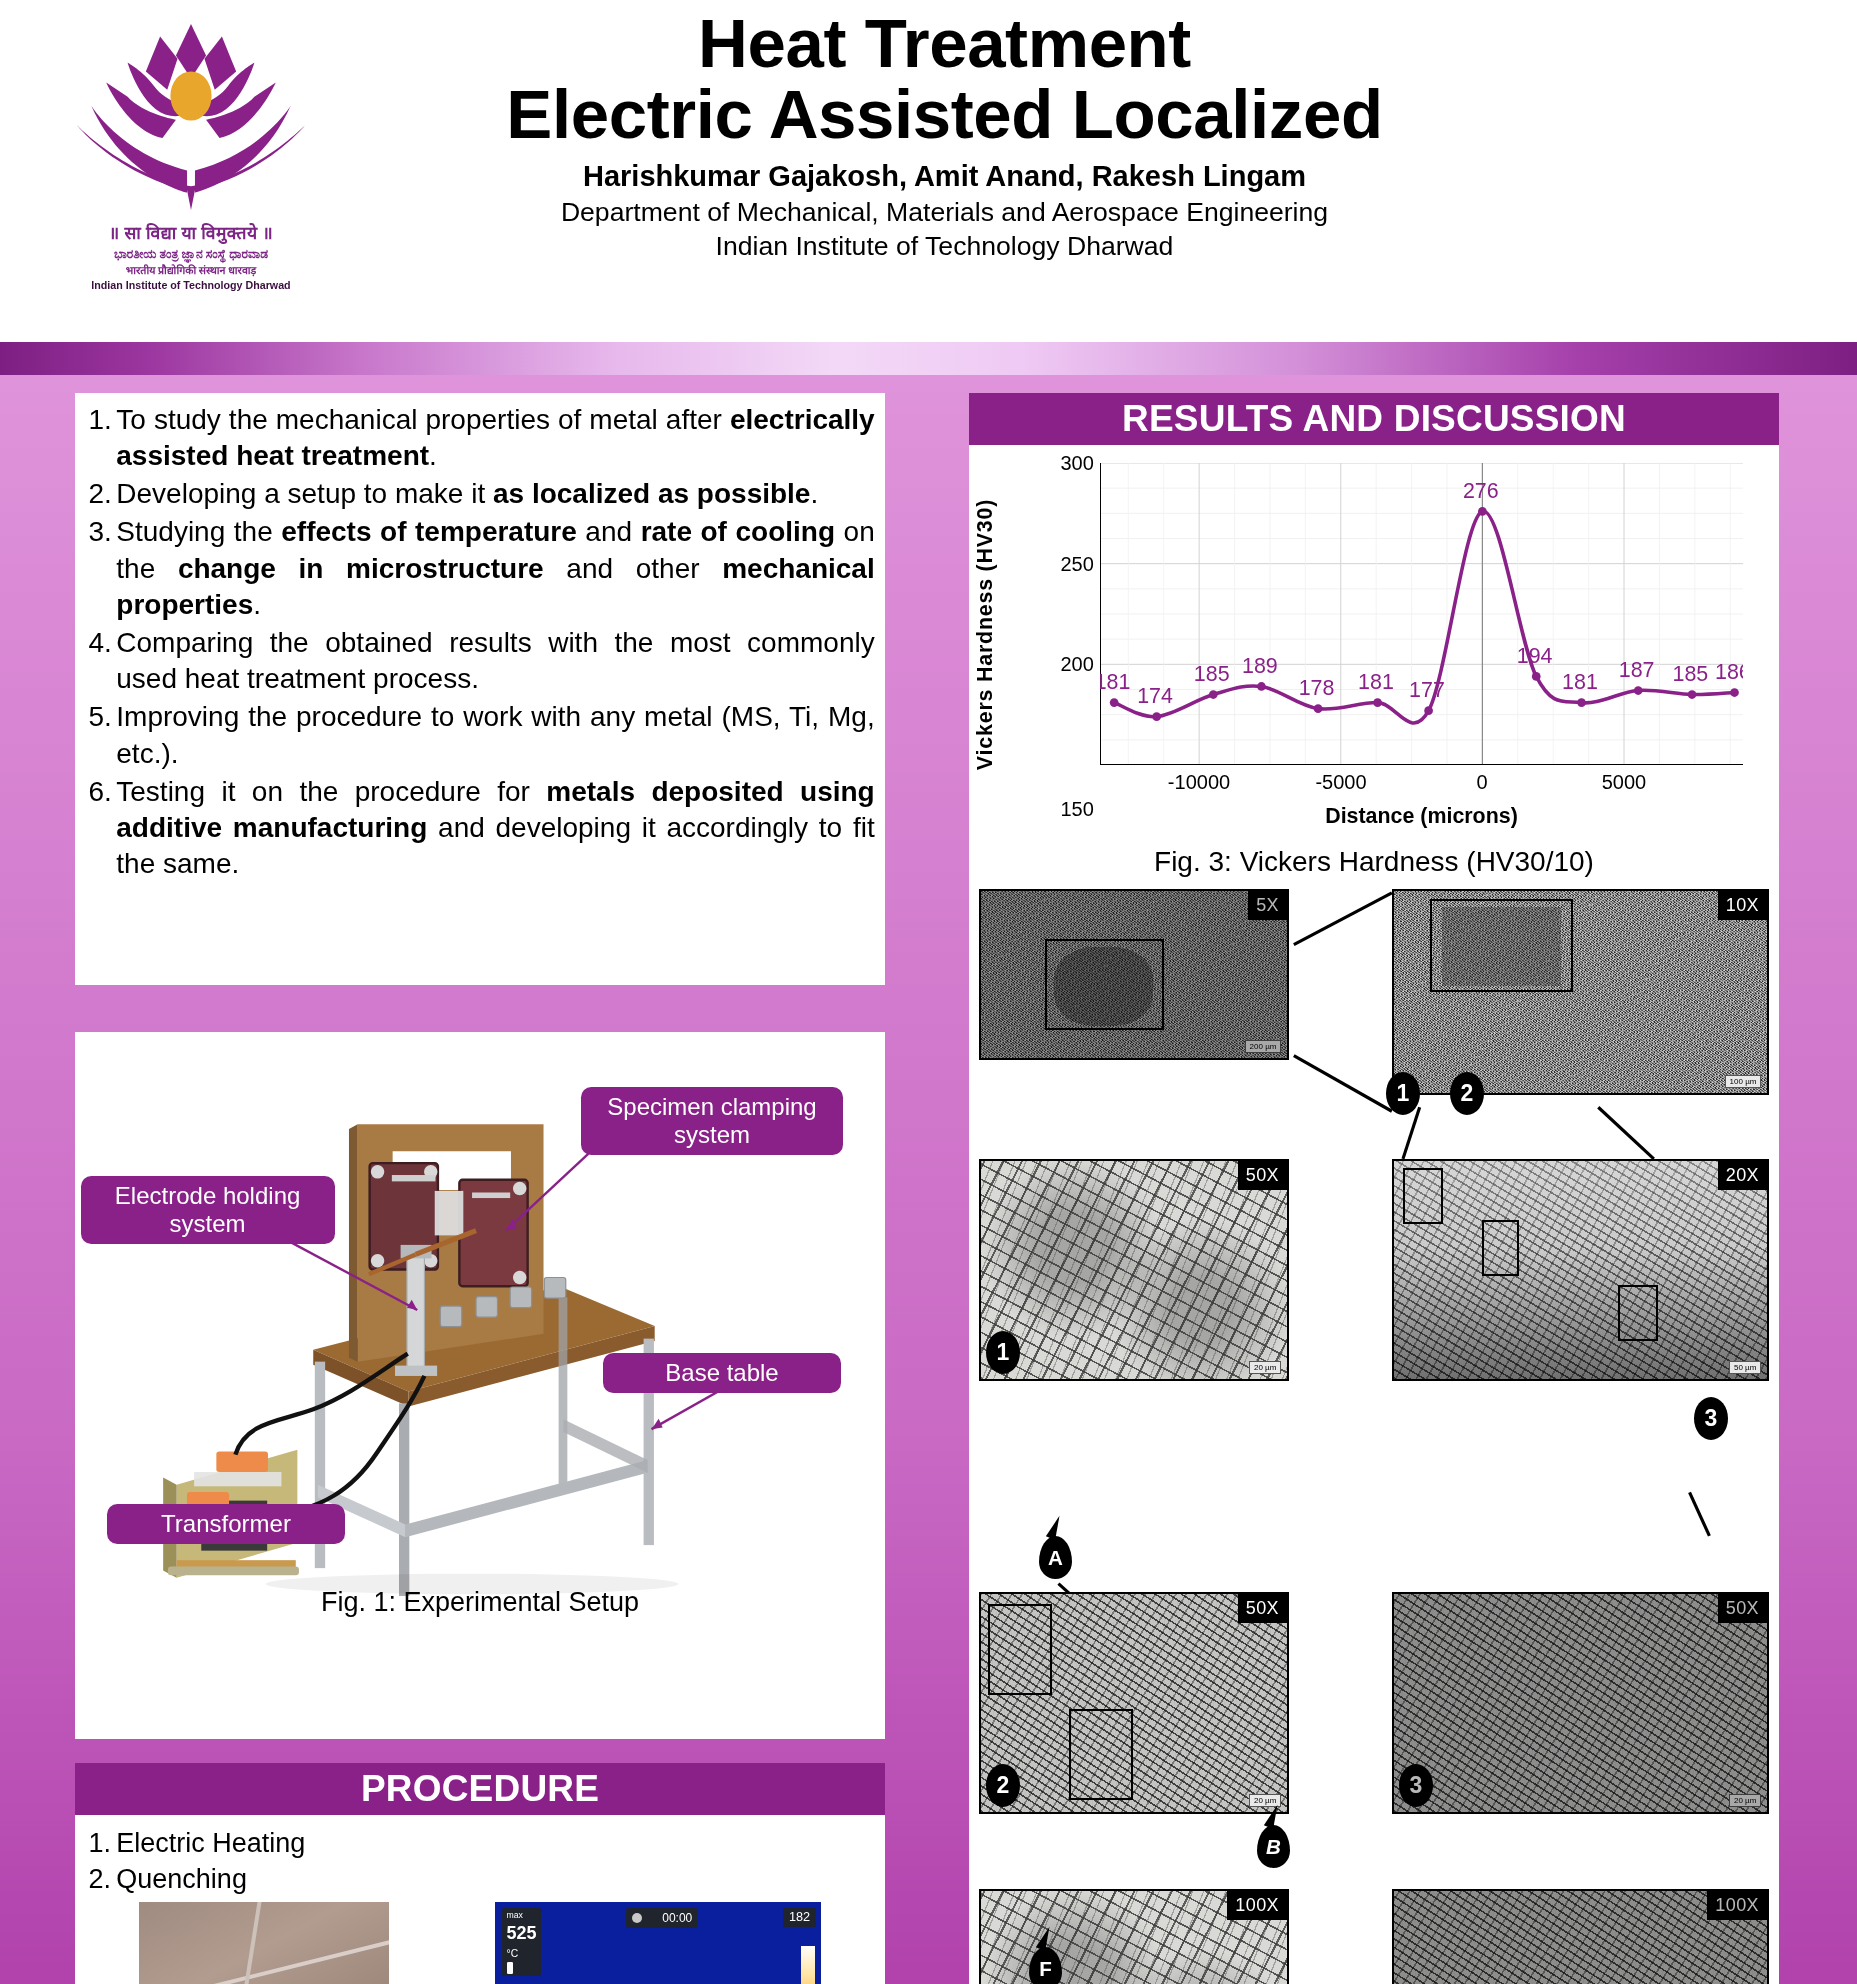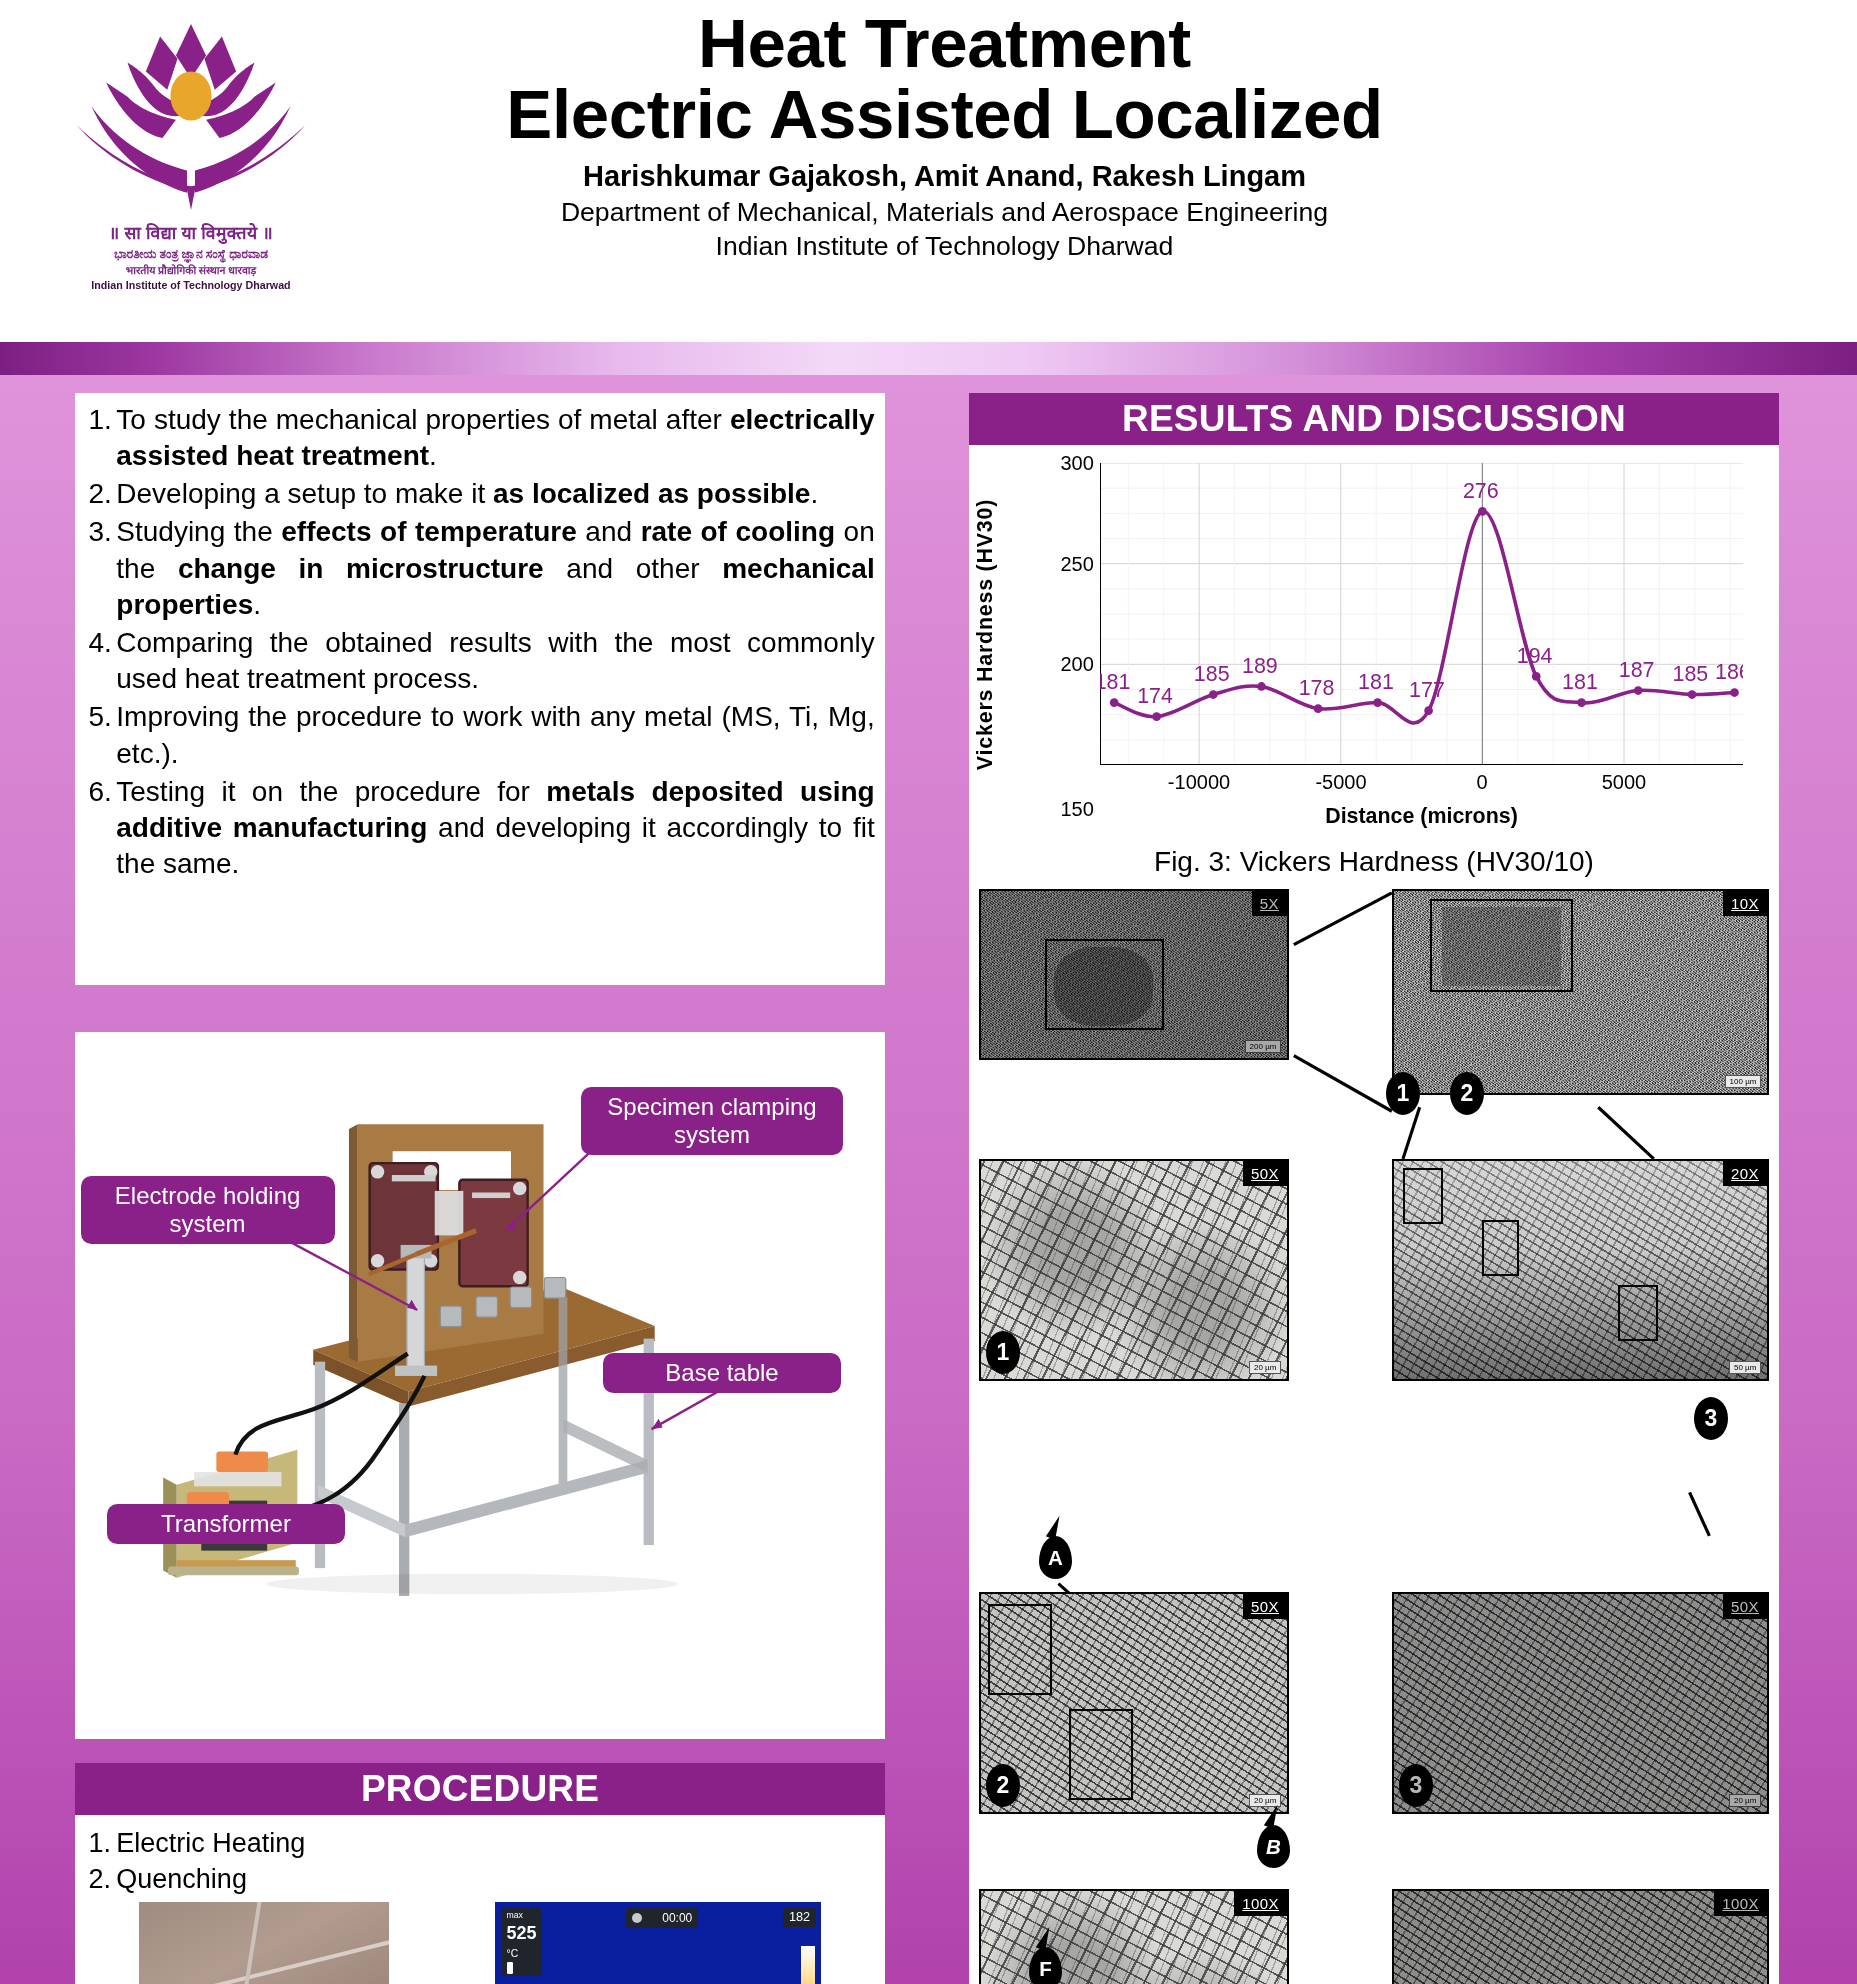"5X" .mag-badge { font-size: 15px -> 18px; text-decoration: underline -> none }
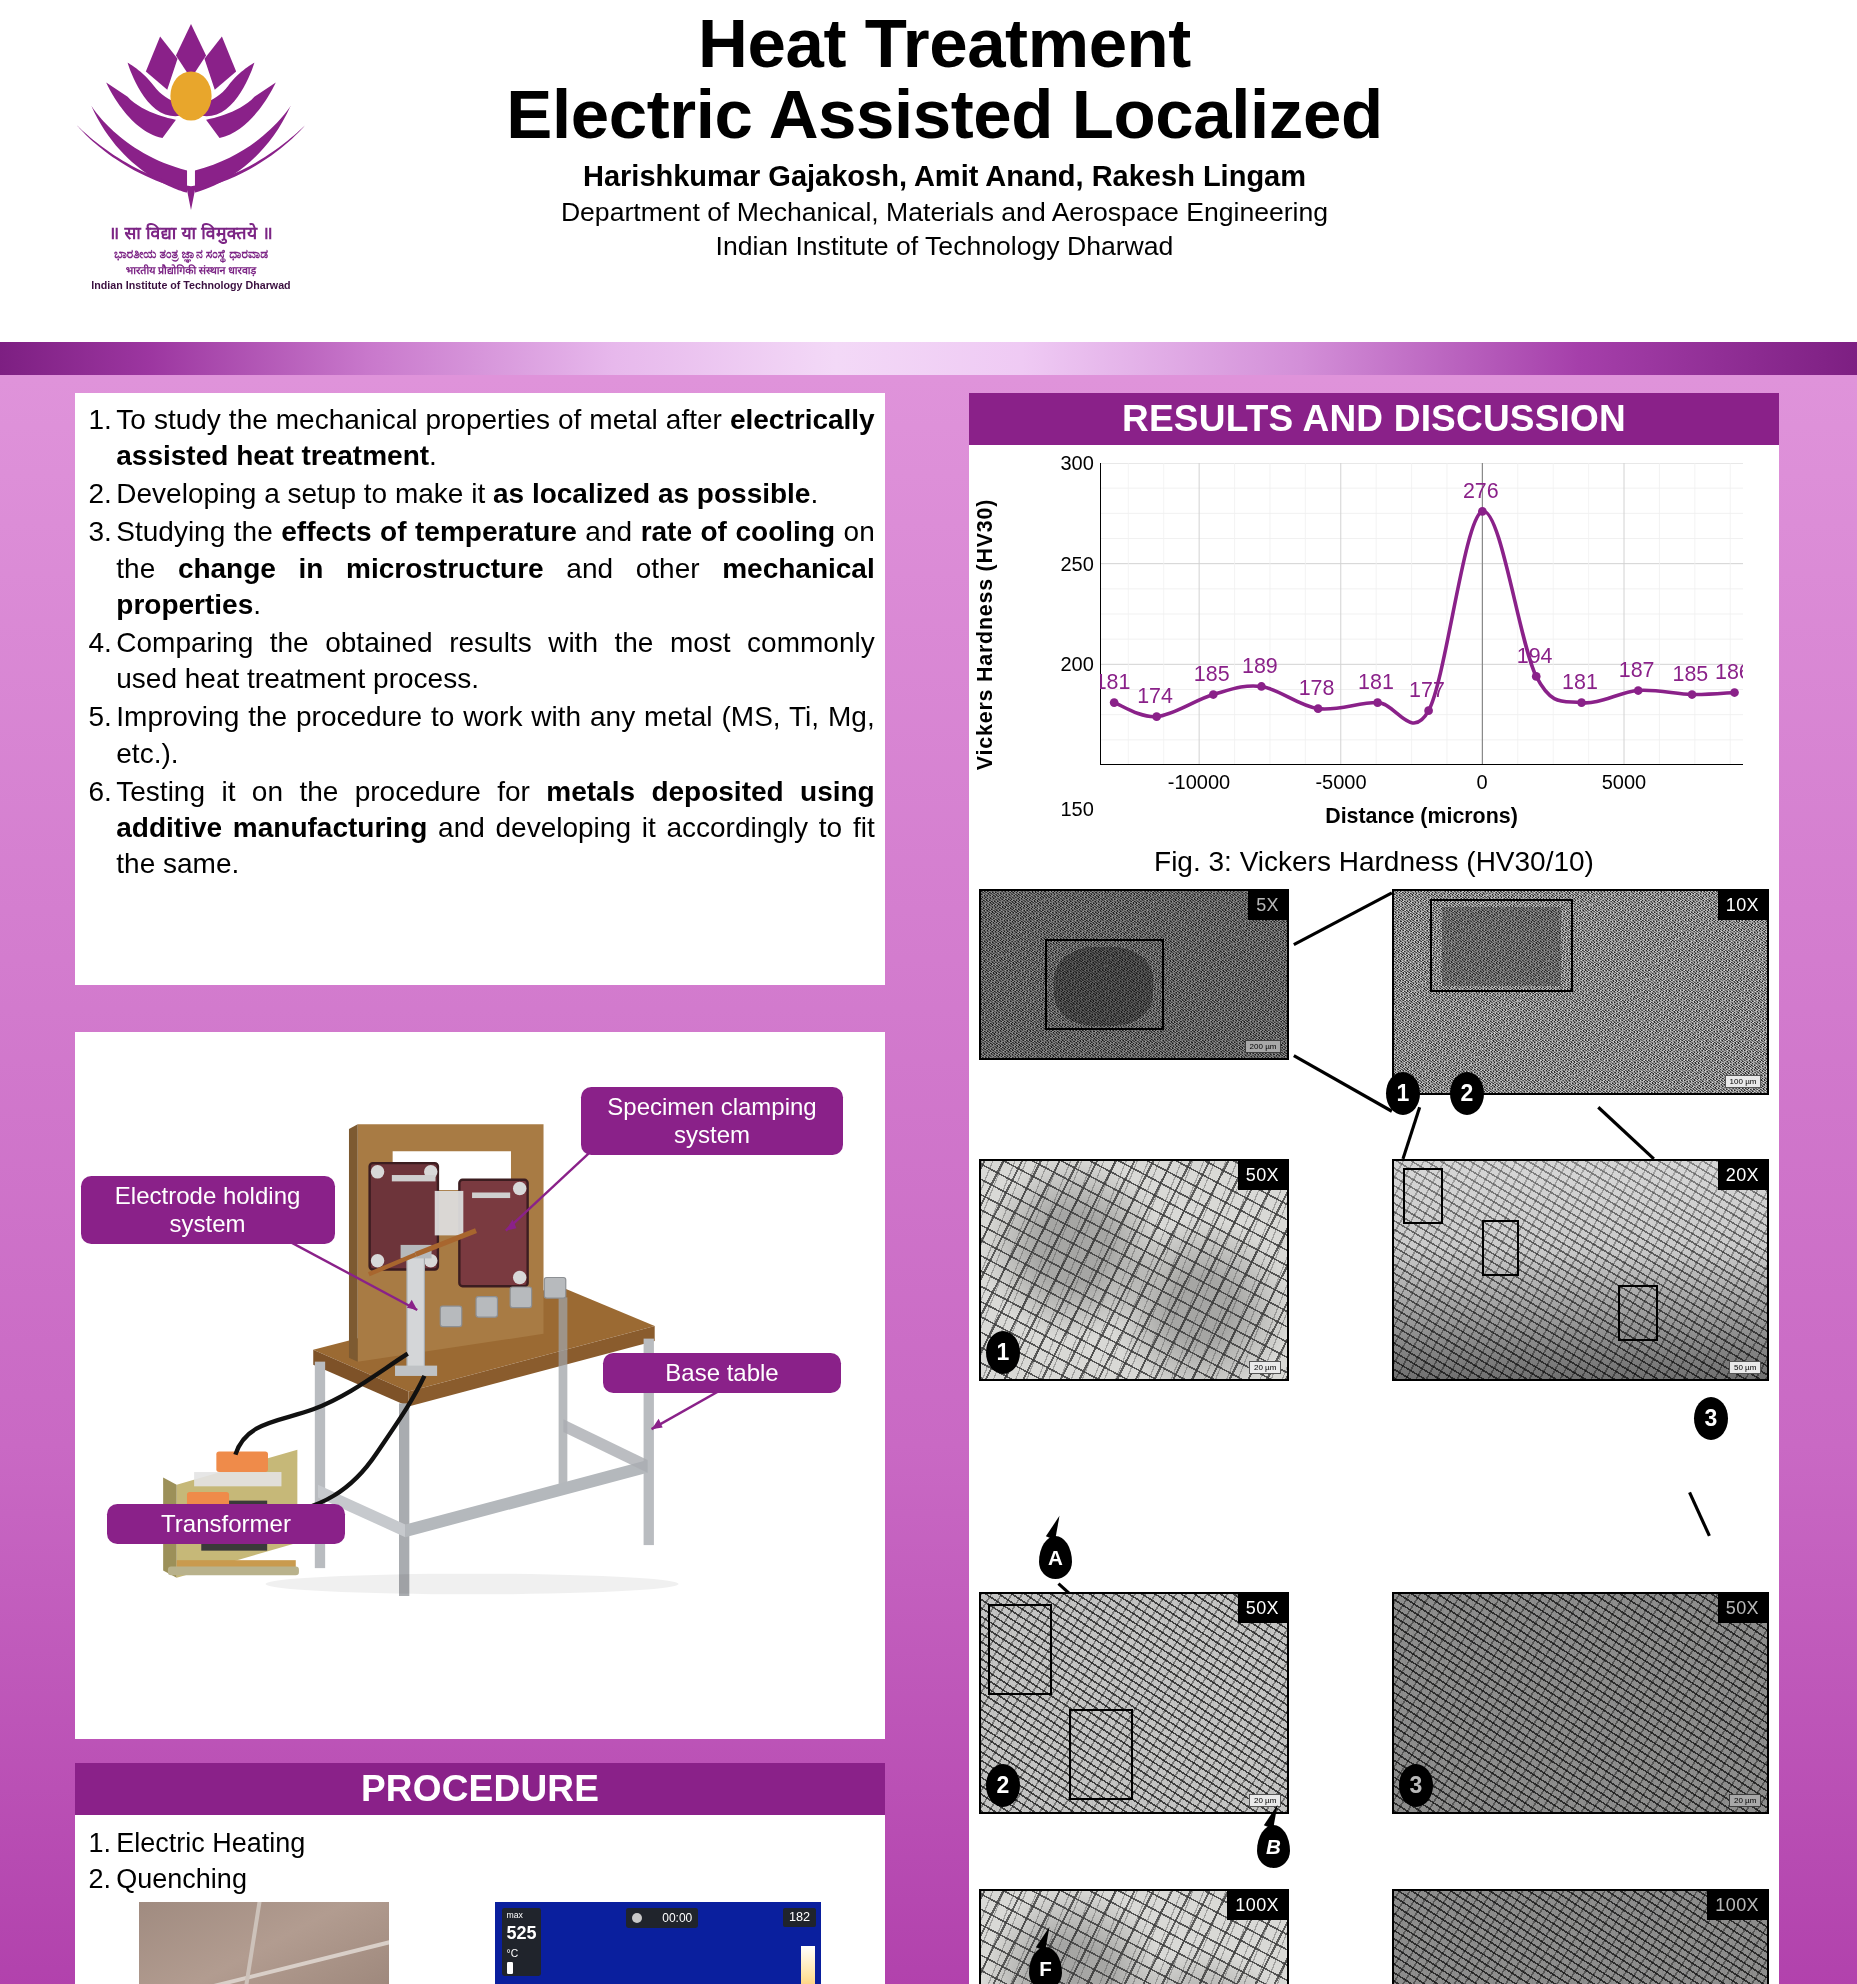"Fig. 1: Experimental Setup" div.fig-cap { html: none -> <div>Fig. 1: Experimental Setup</div> }
